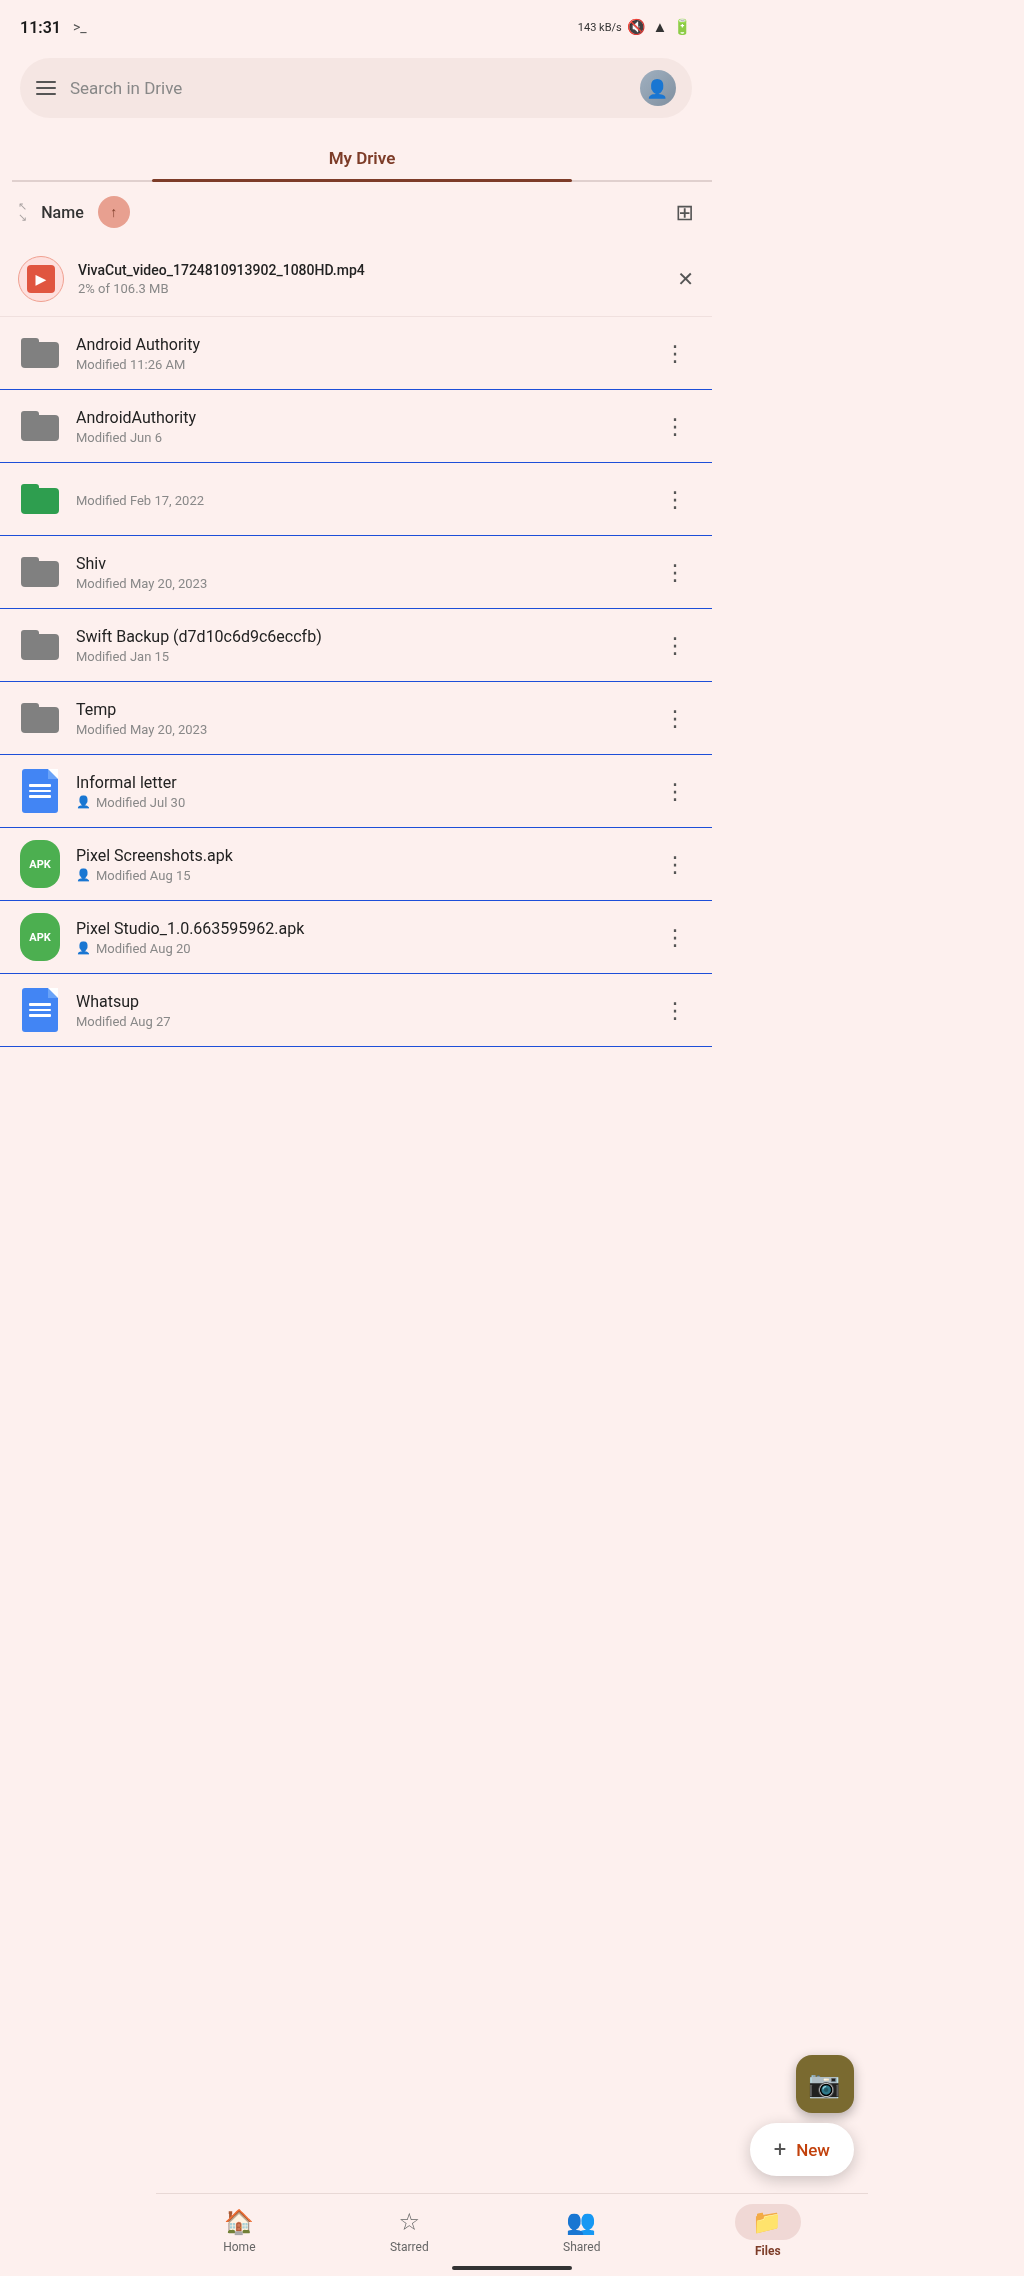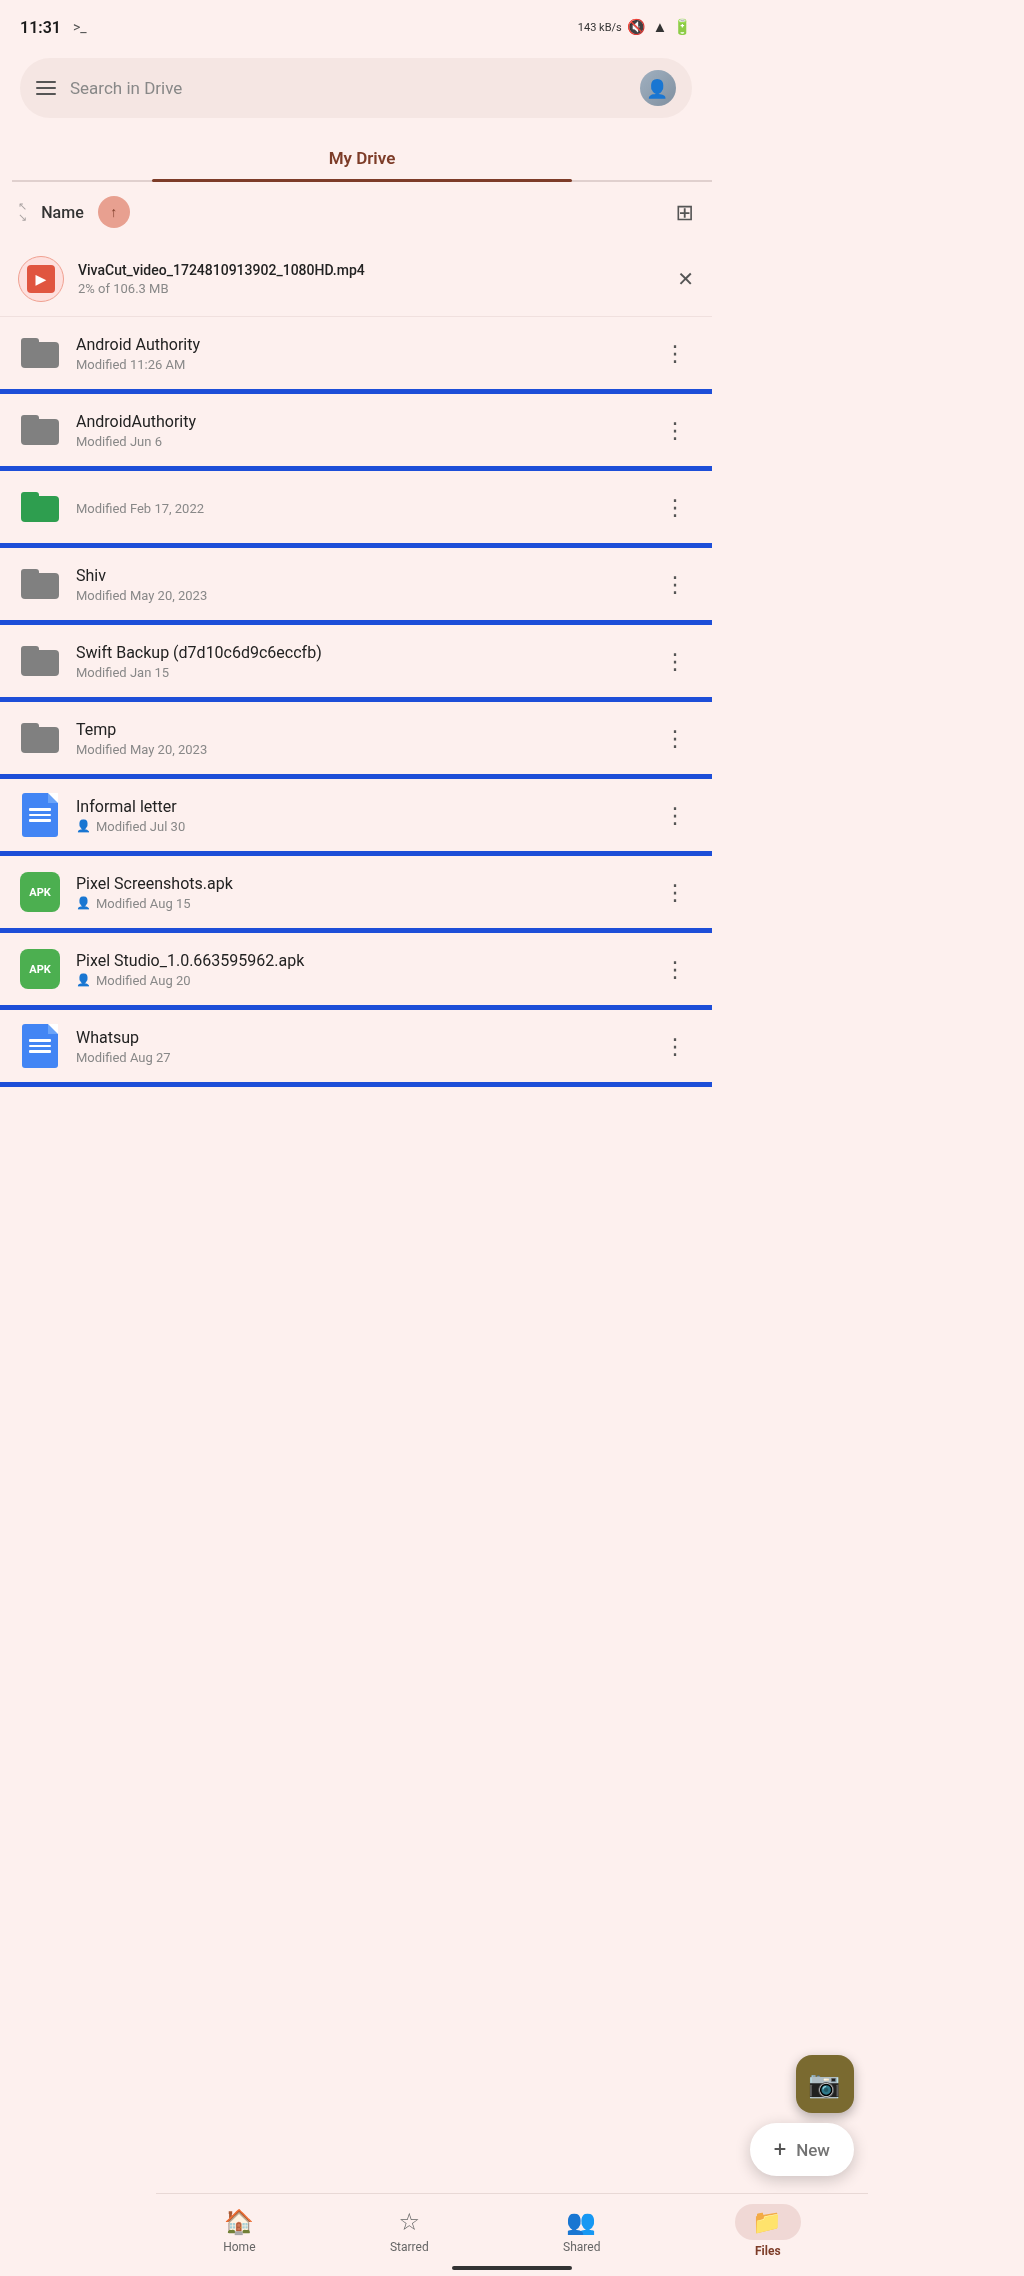"Android Authority" .file-item { border-bottom: 5px solid #1d4ed8 -> 1px solid #1d4ed8 }
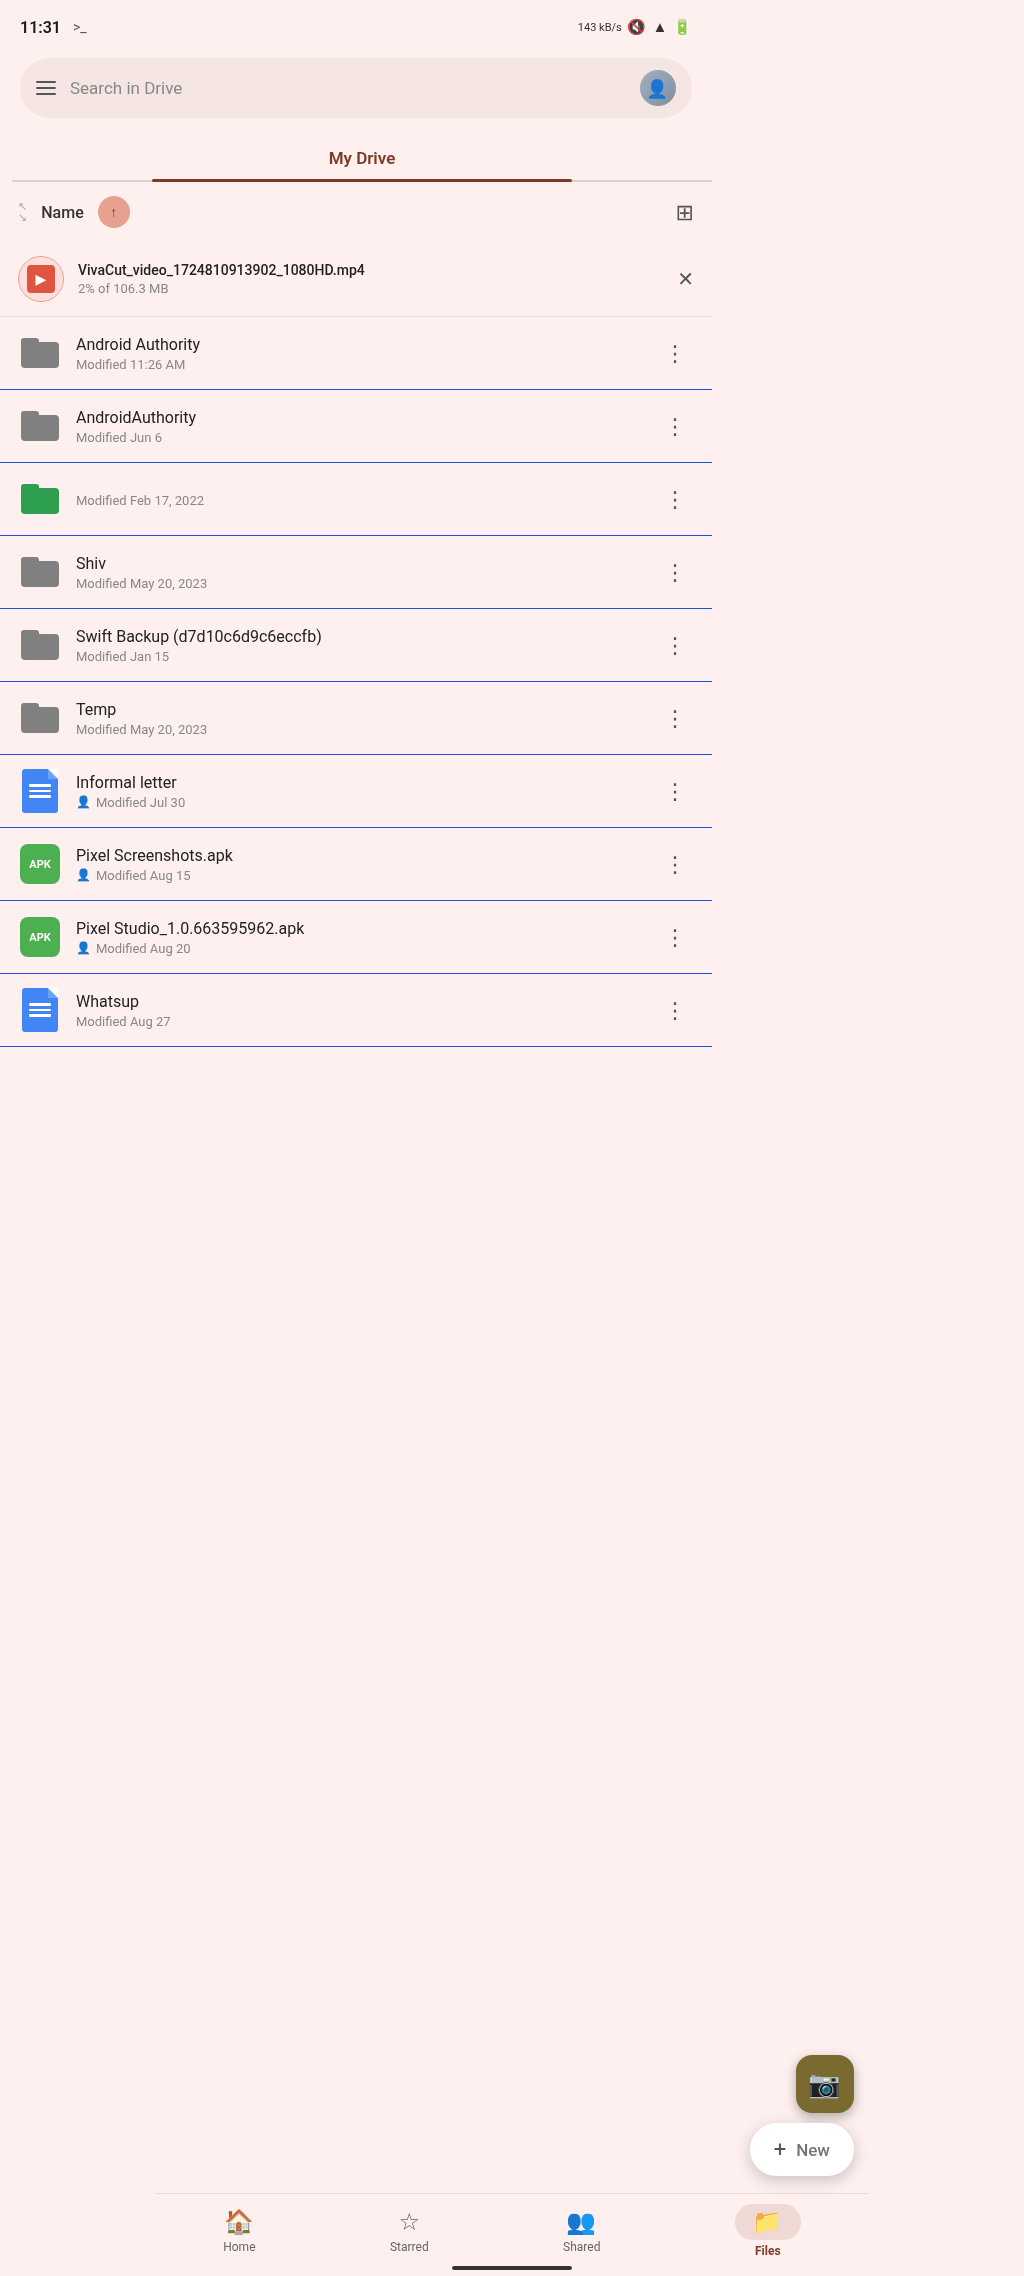"APK" .apk-icon { border-radius: 8px -> 16px; height: 40px -> 48px }
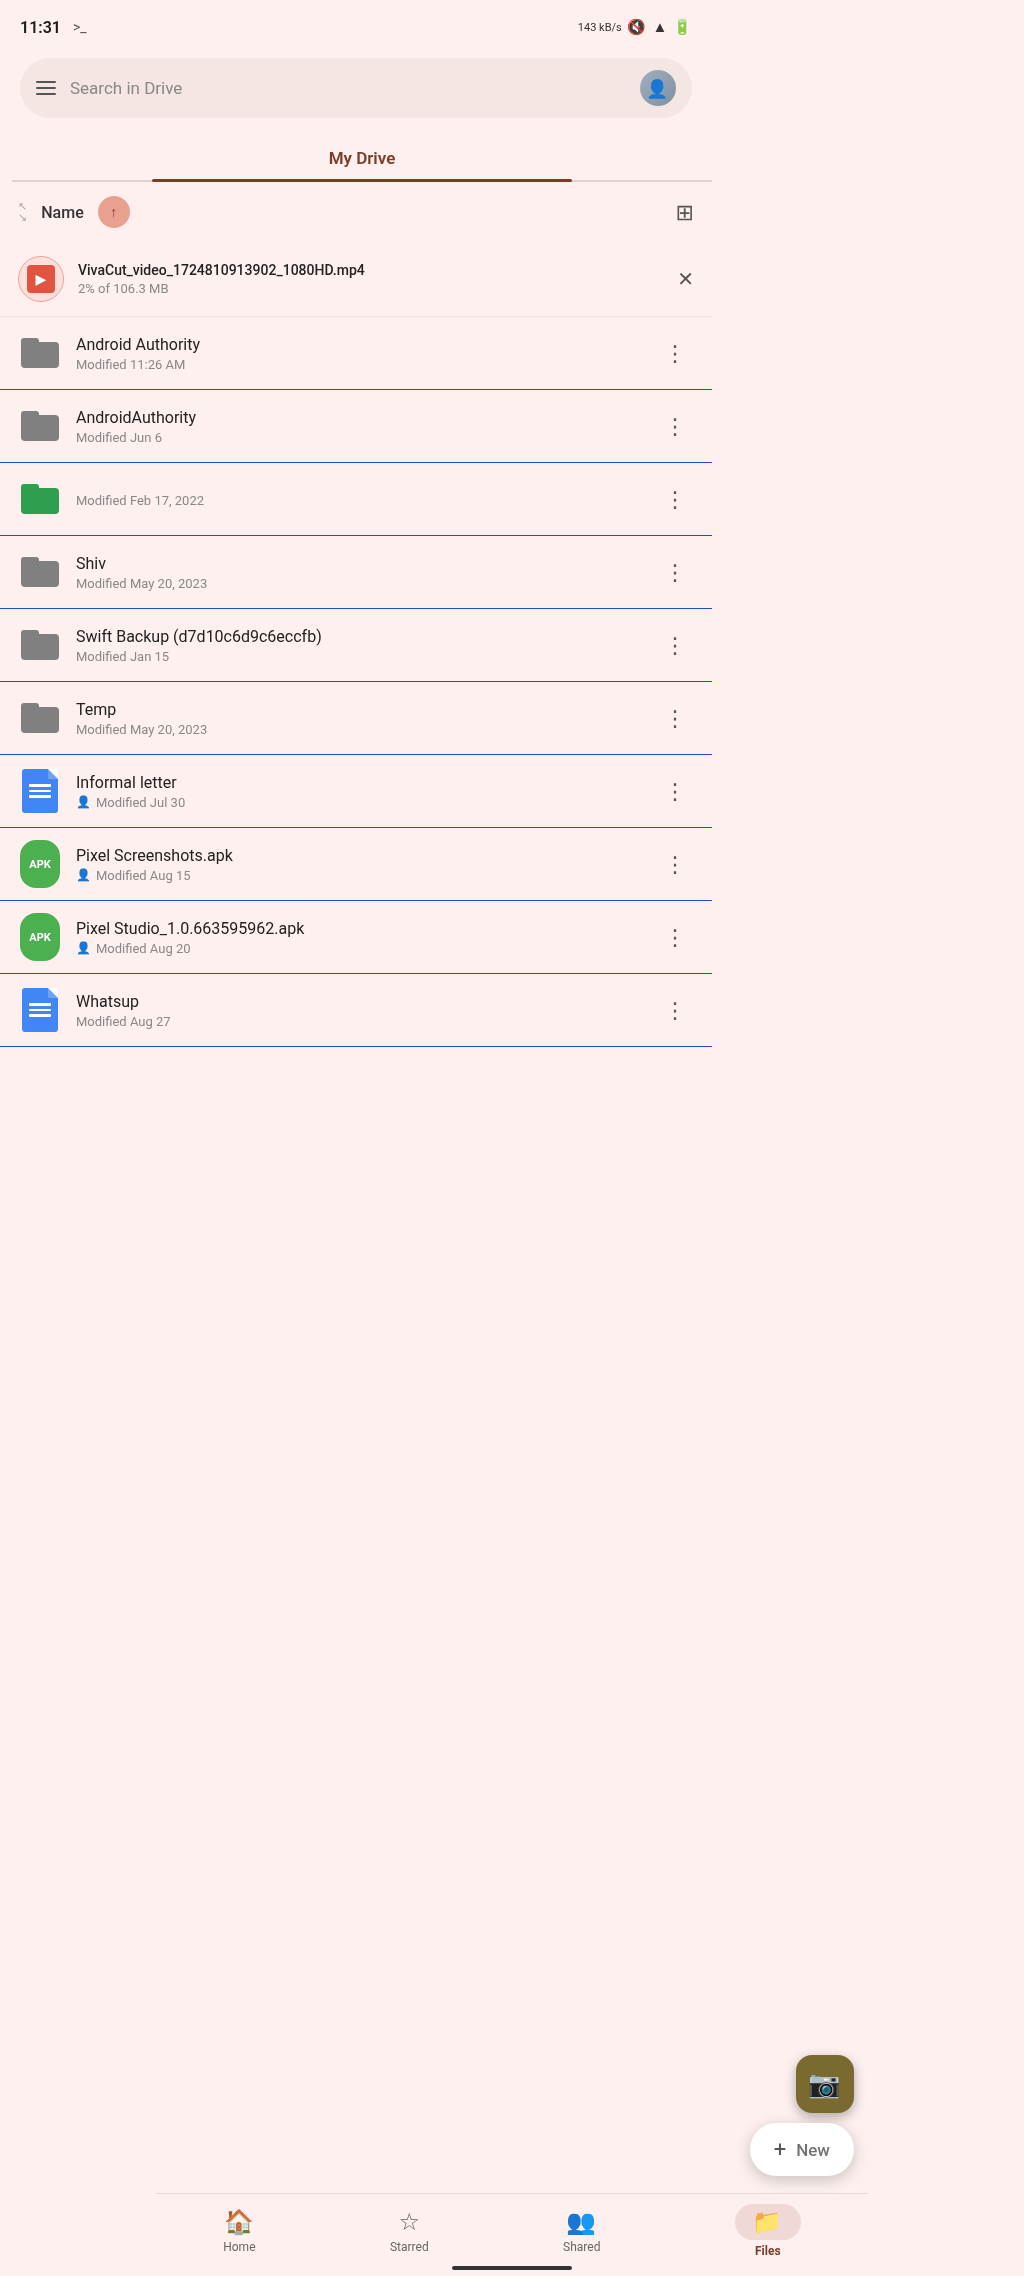"New" .fab-new span.label { color: #737373 -> #c2410c }
